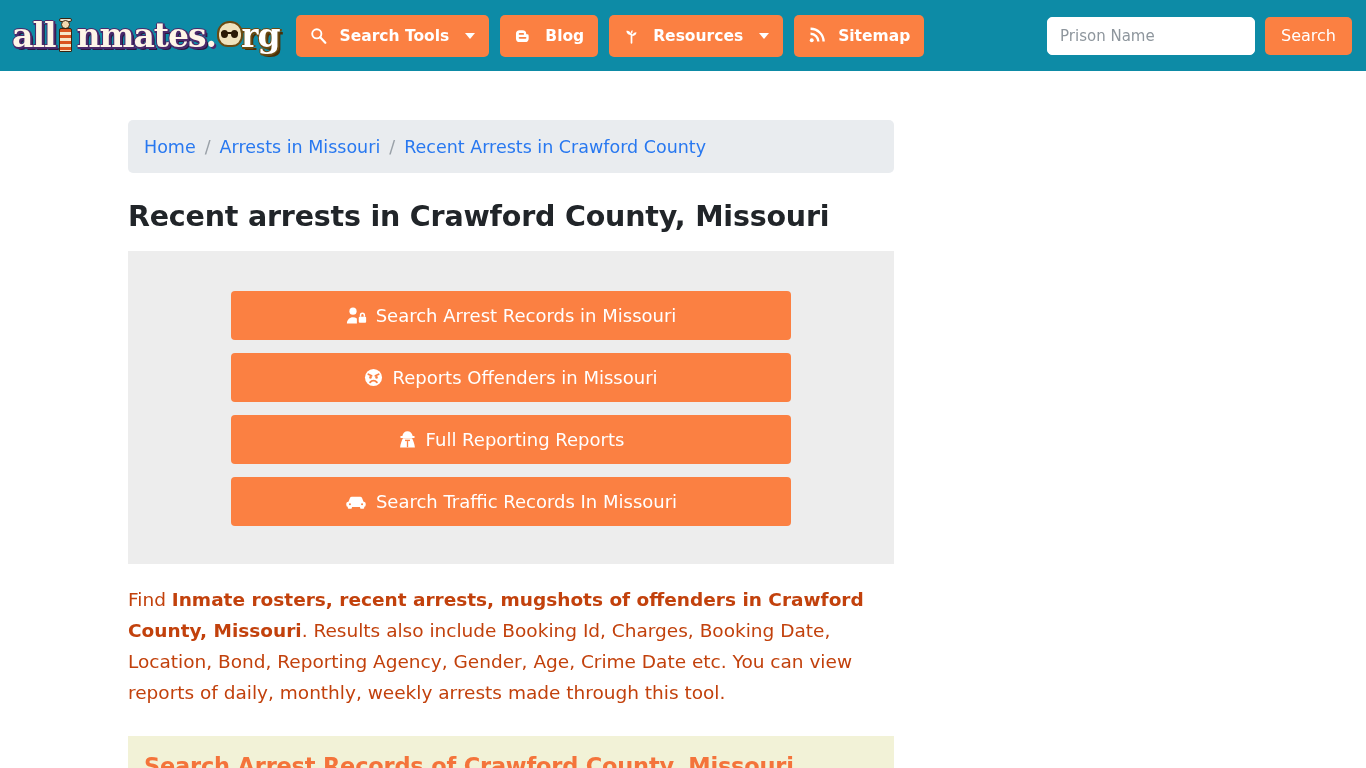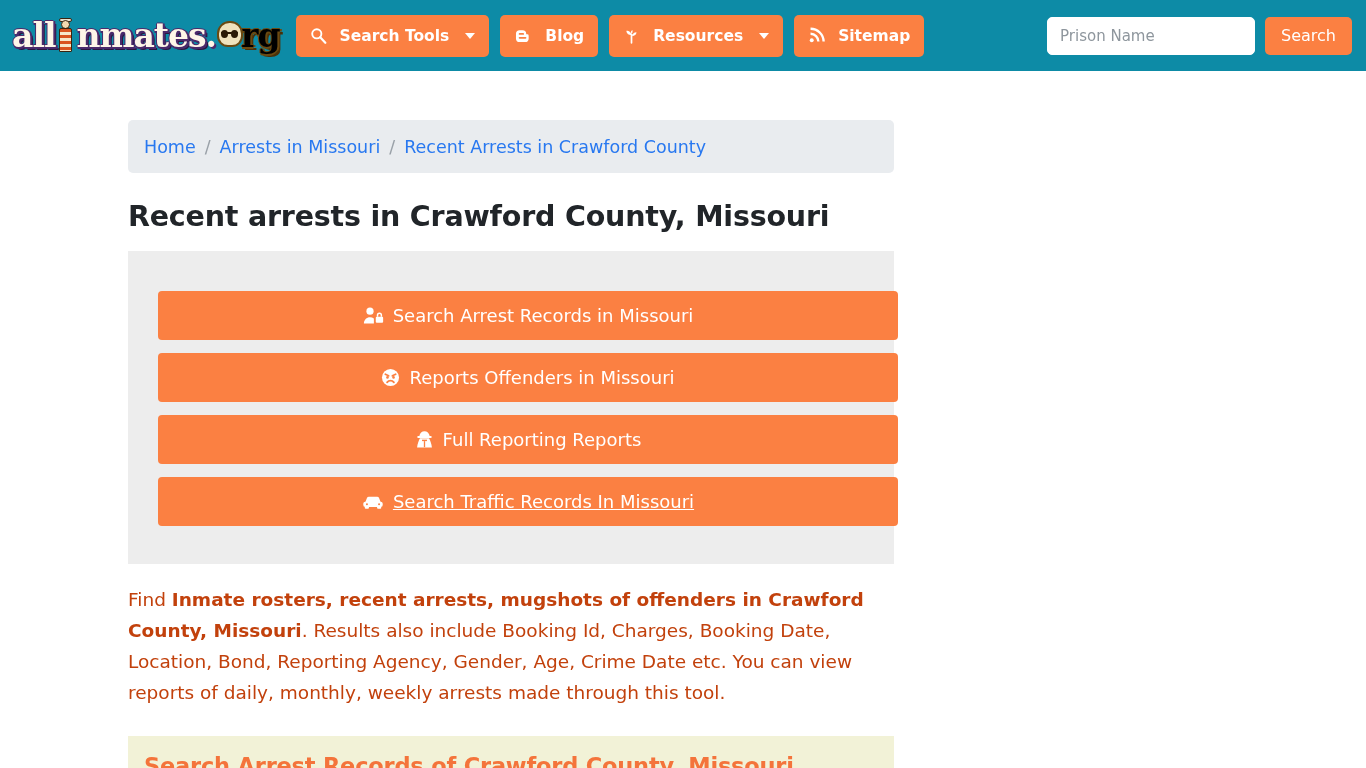"rg" .logo-org { color: #000000 -> #ffffff }
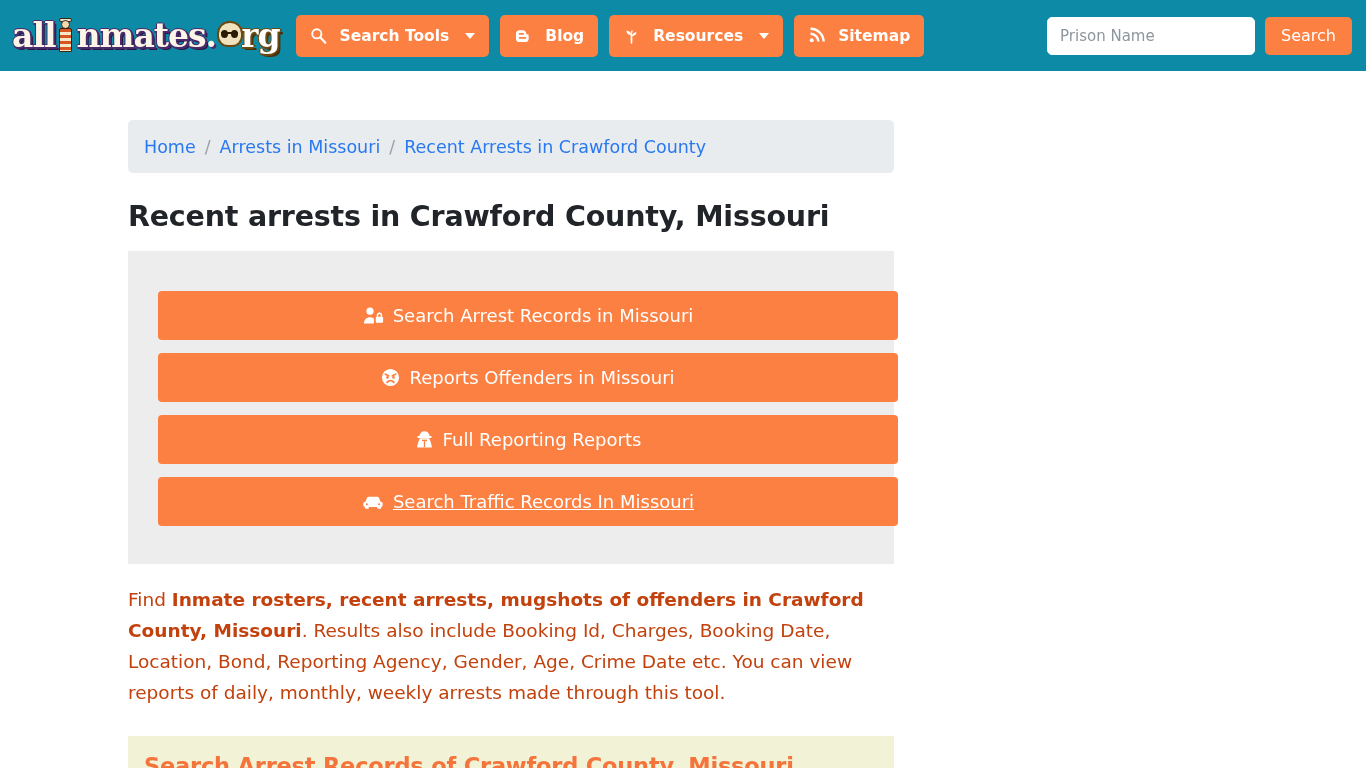"Search Arrest Records in Missouri" .action-btn { width: 740px -> 560px }
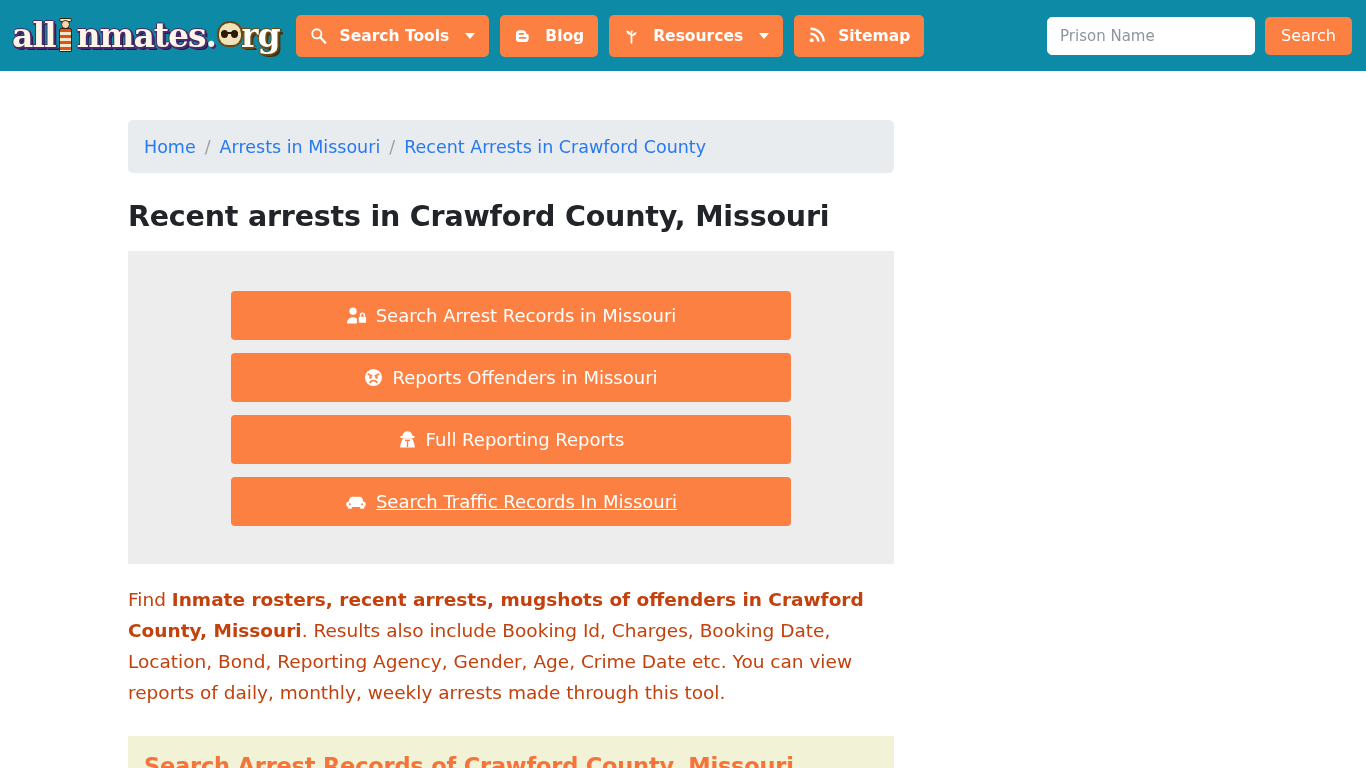"Search Traffic Records In Missouri" .action-btn:last-child { text-decoration: underline -> none }
